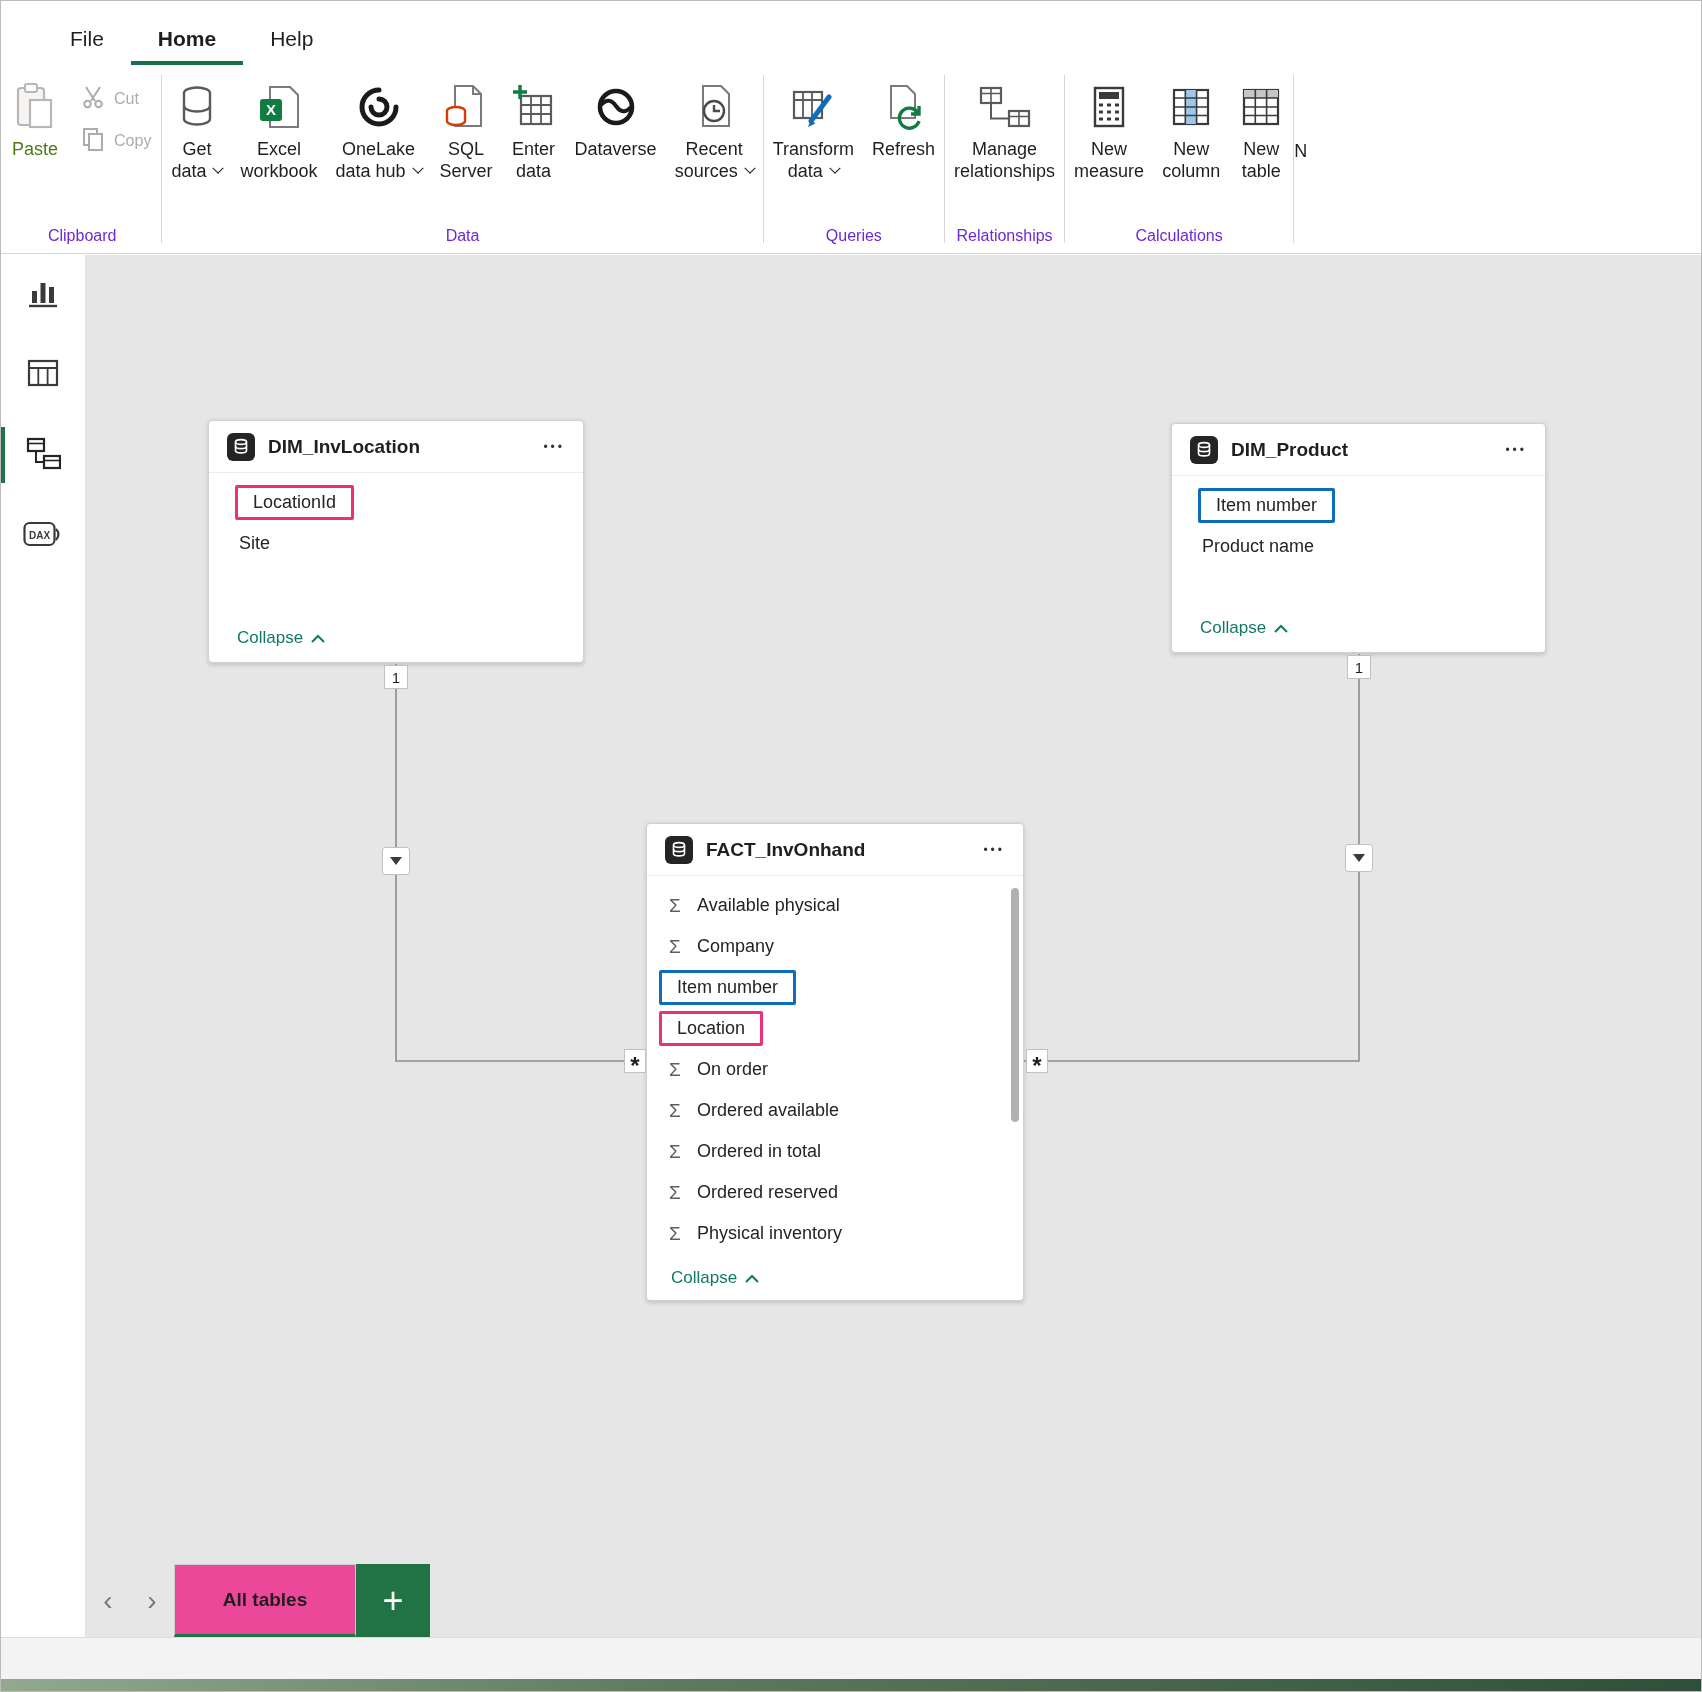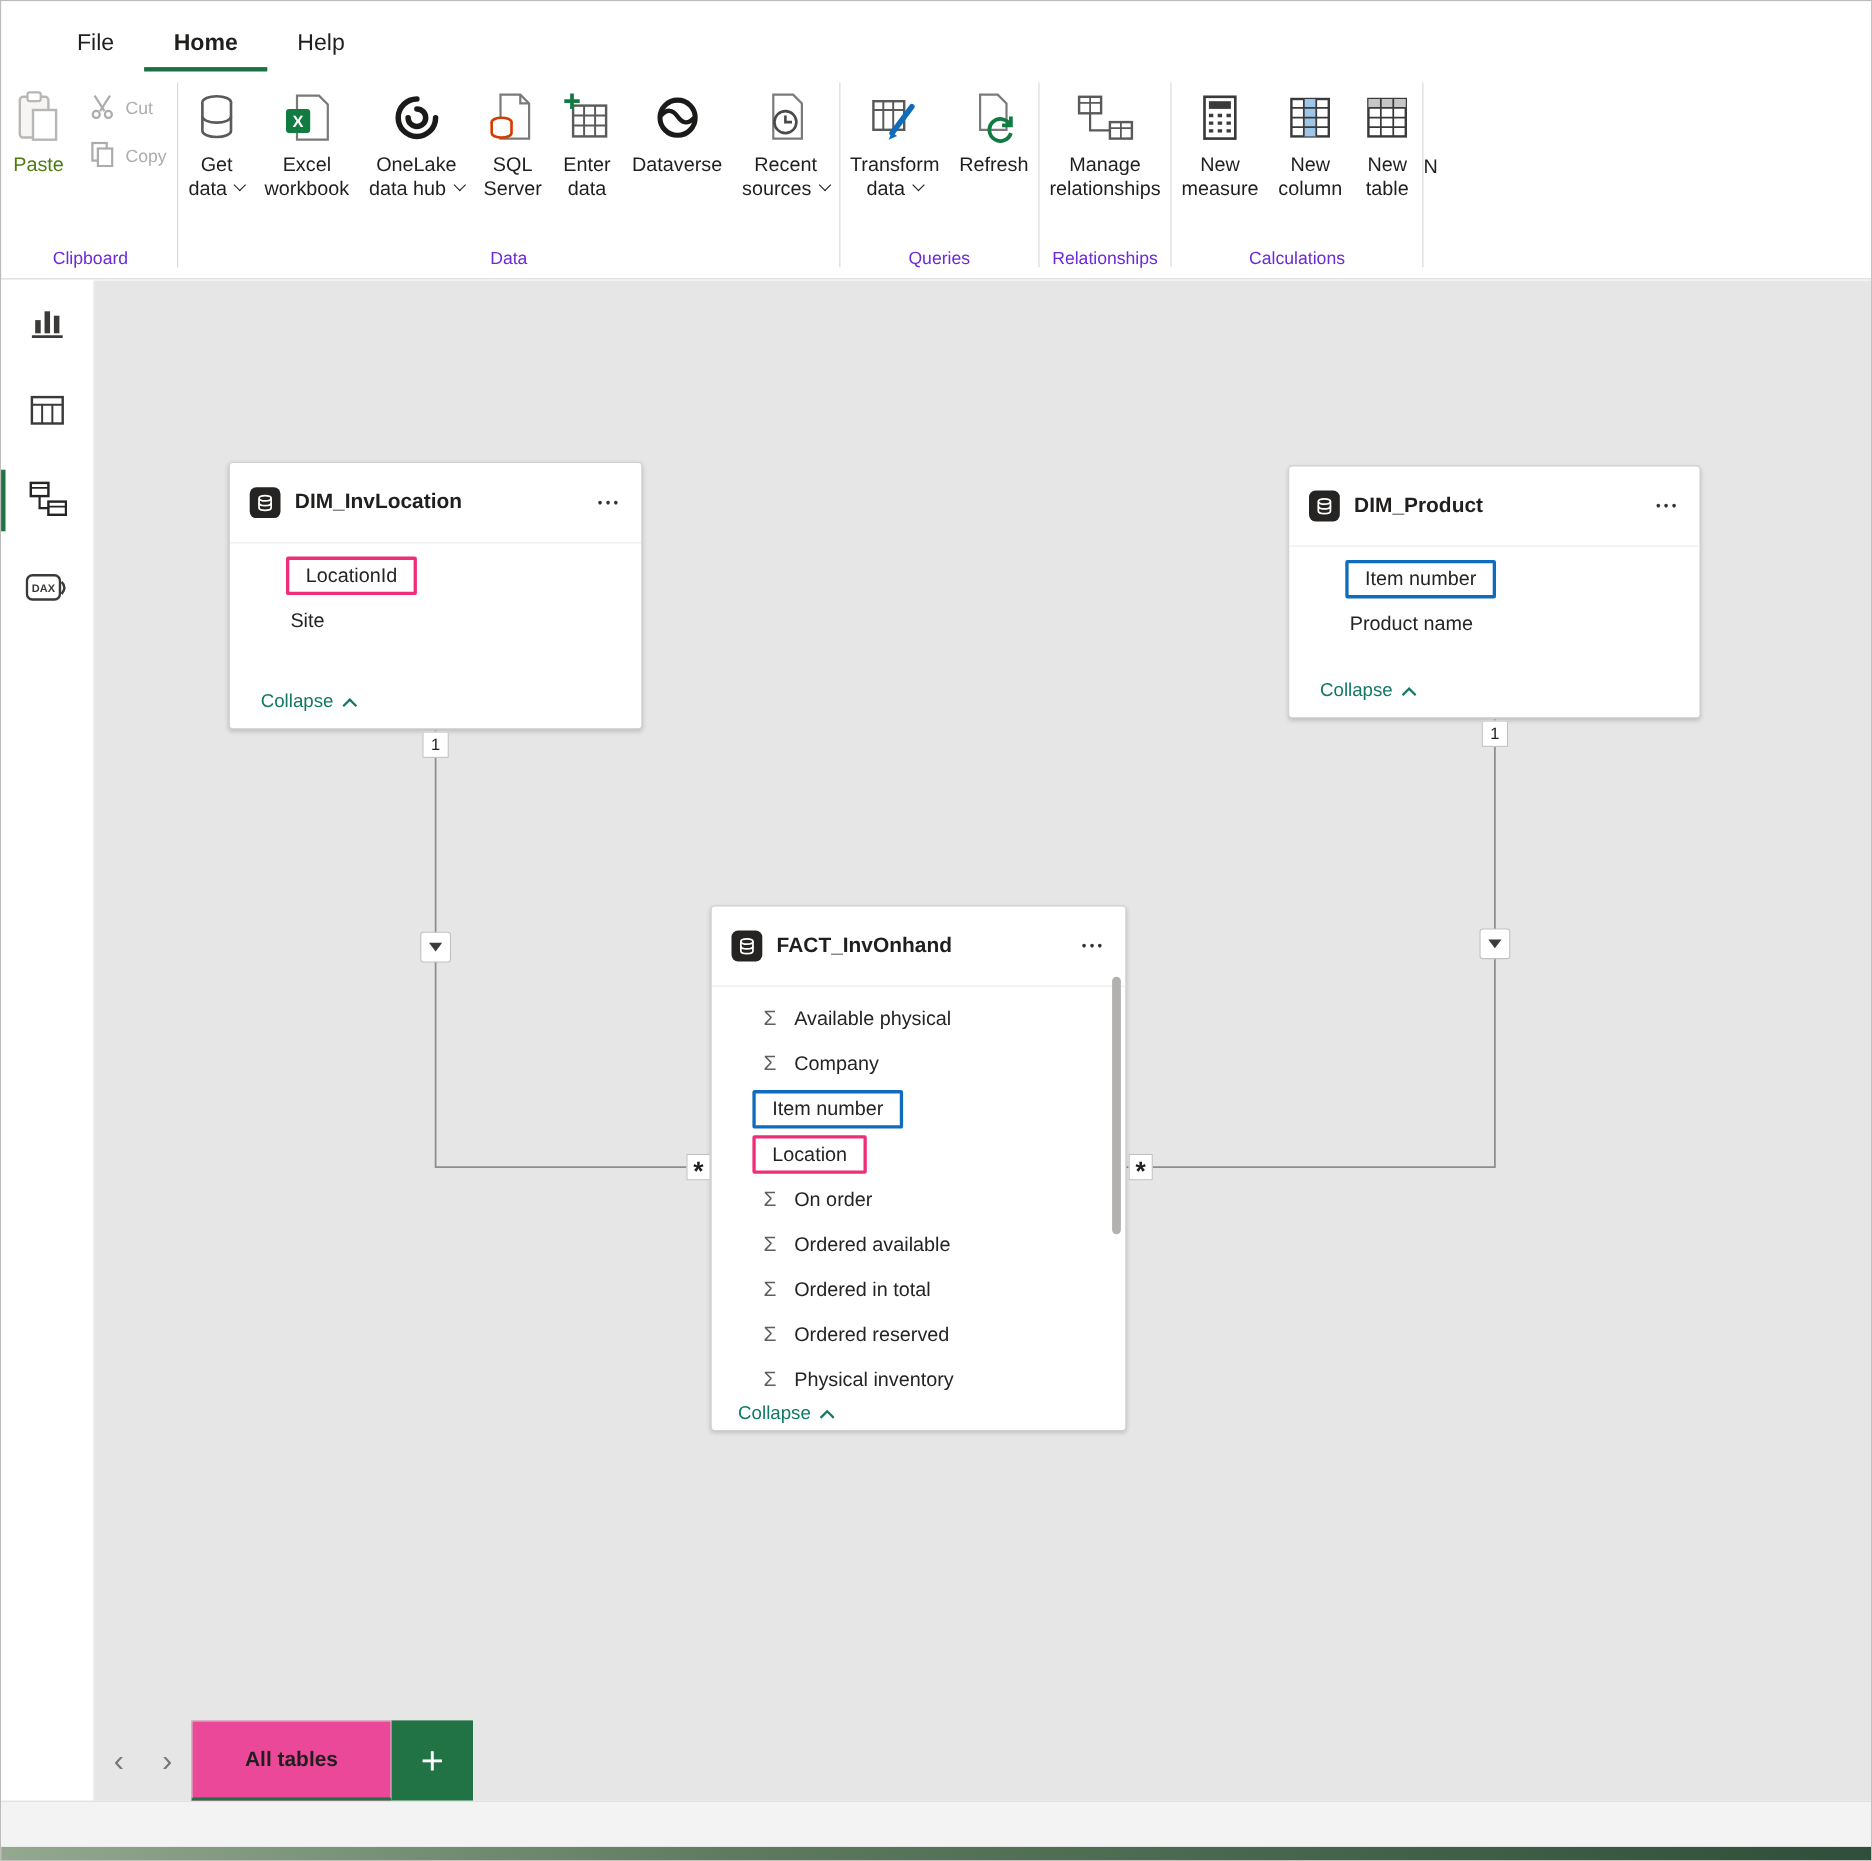"DIM_InvLocation" .card-header { height: 73px -> 52px }
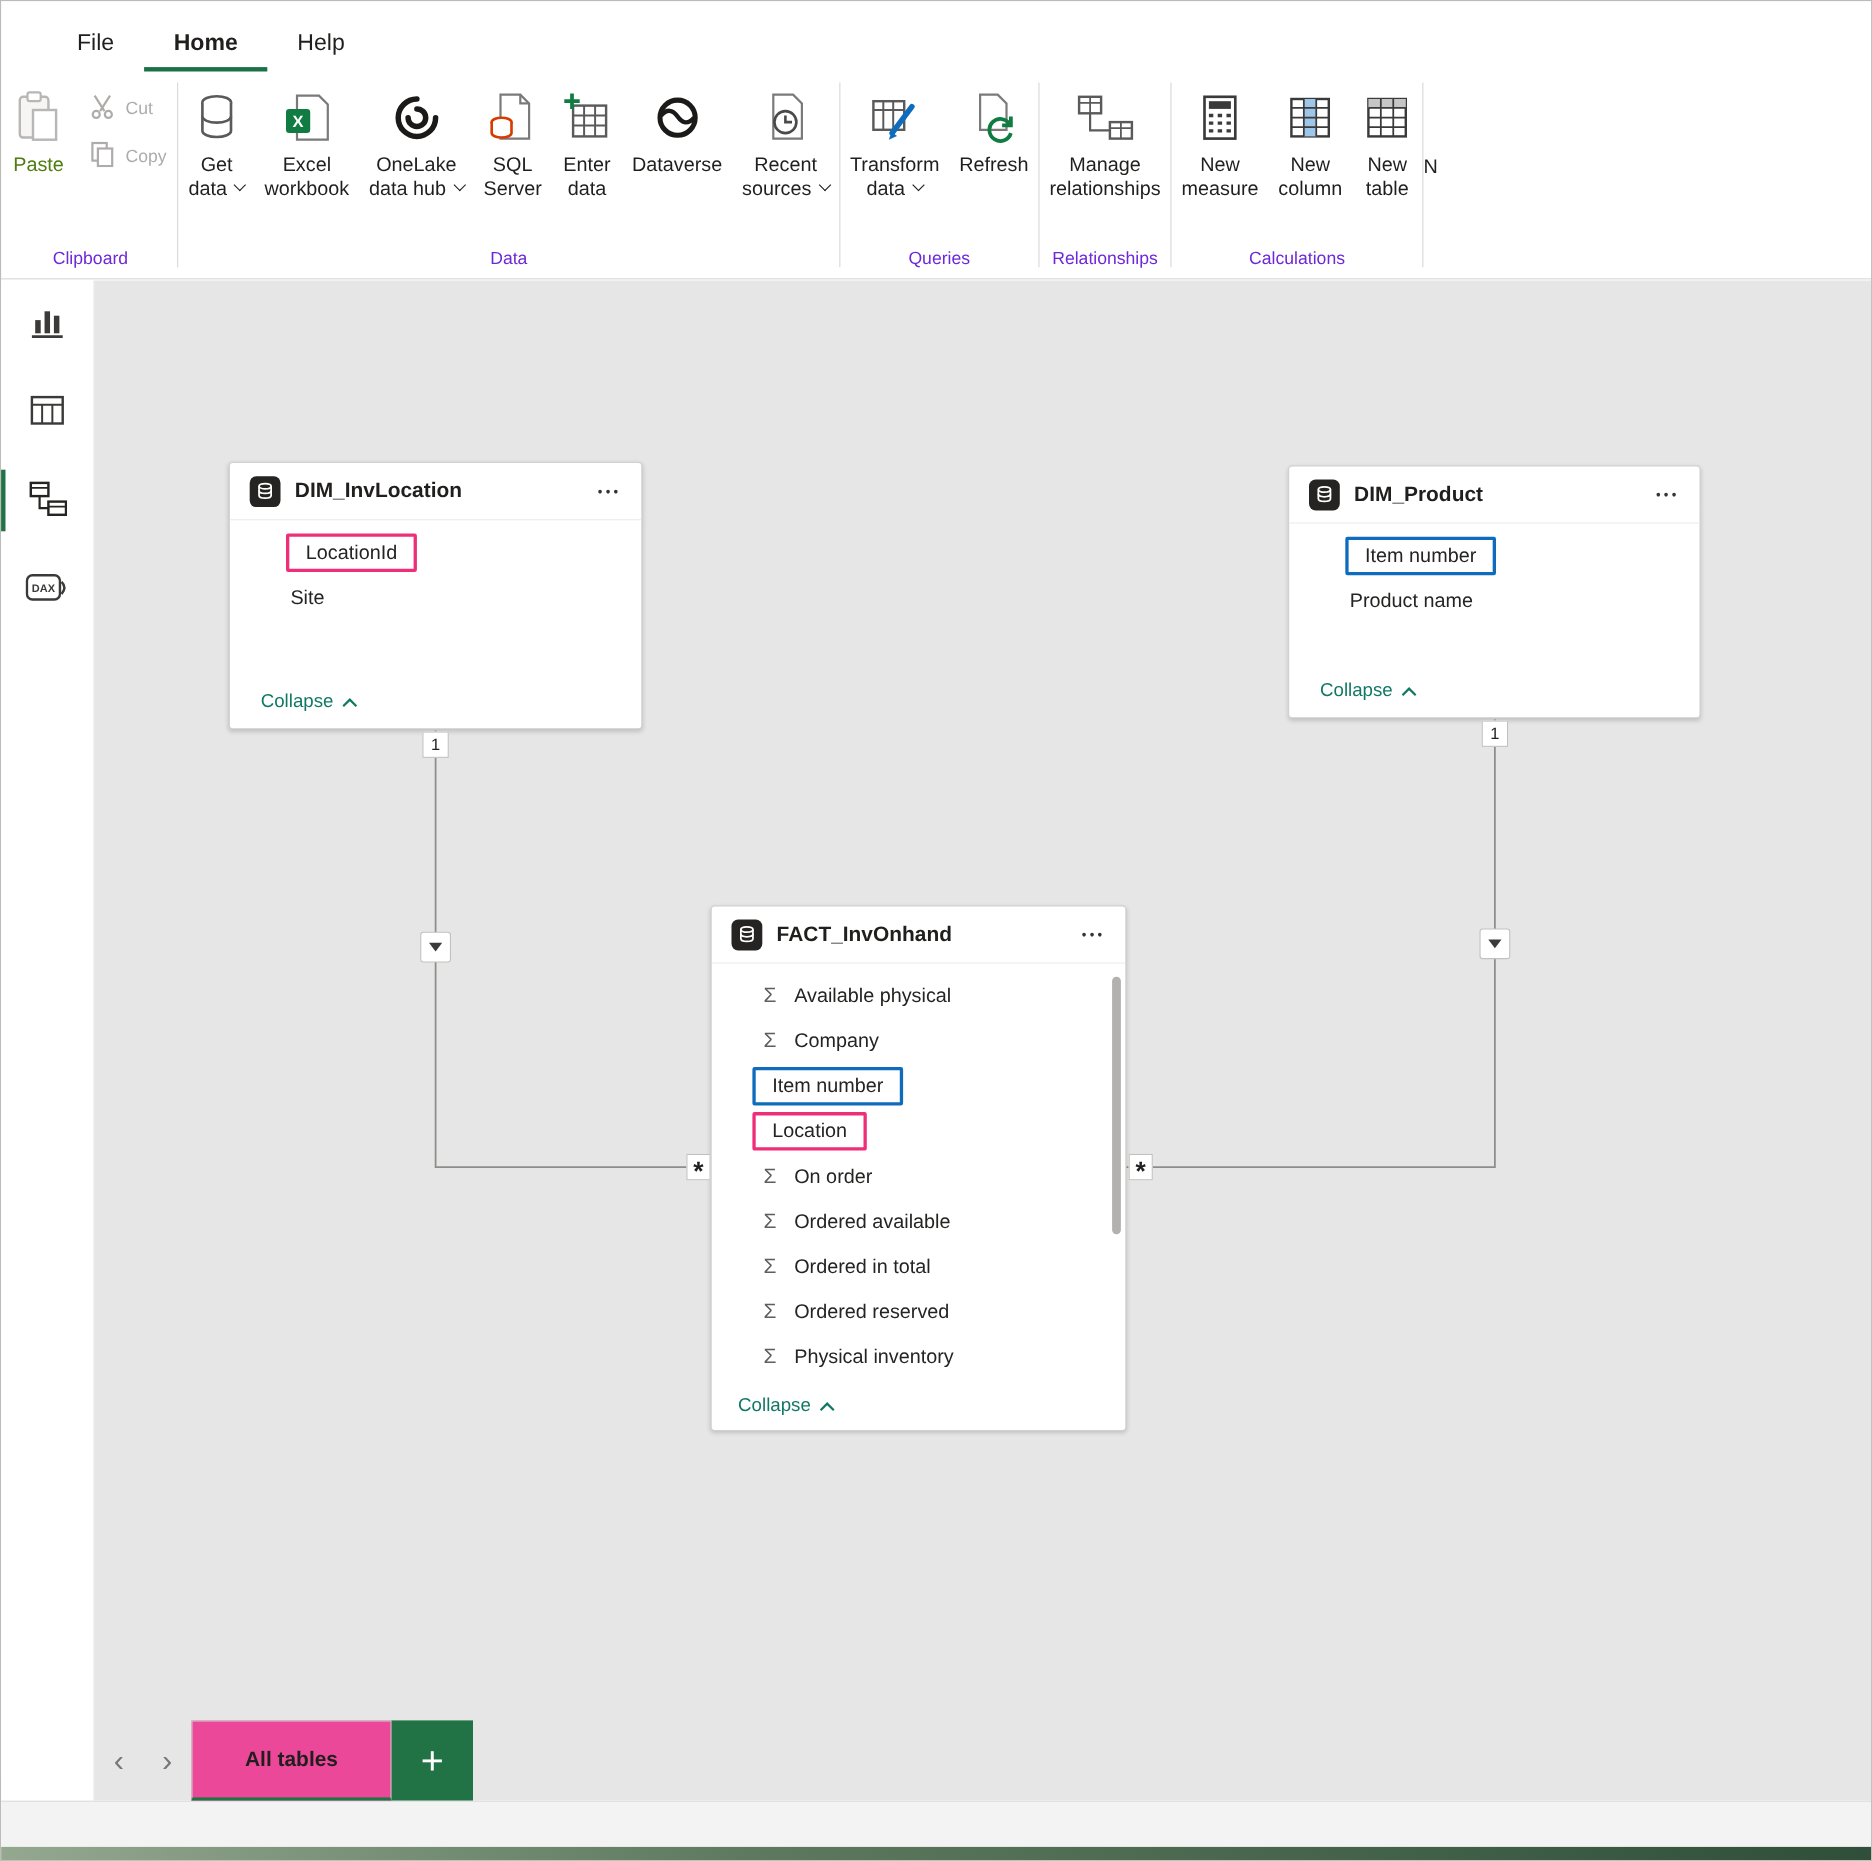"LocationId" .fields { margin-left: 25px -> none }
